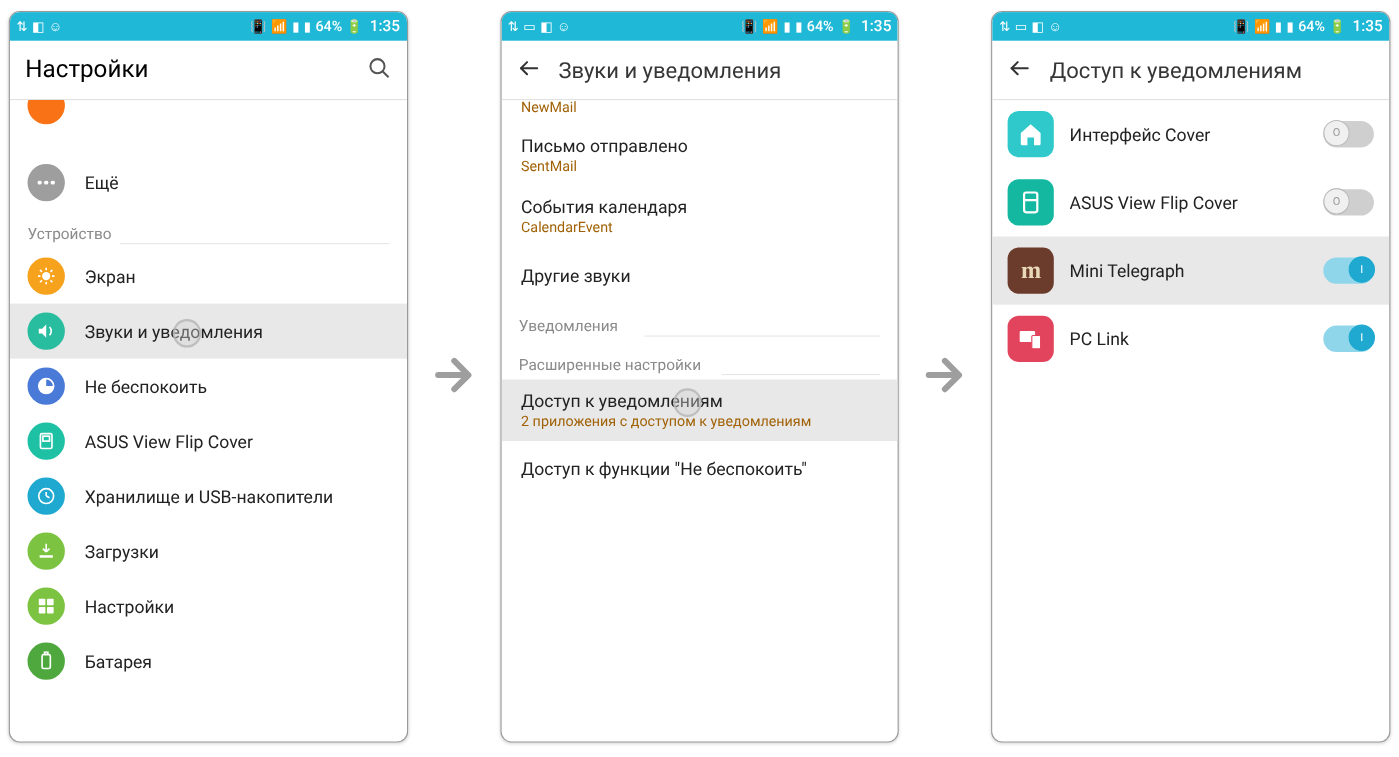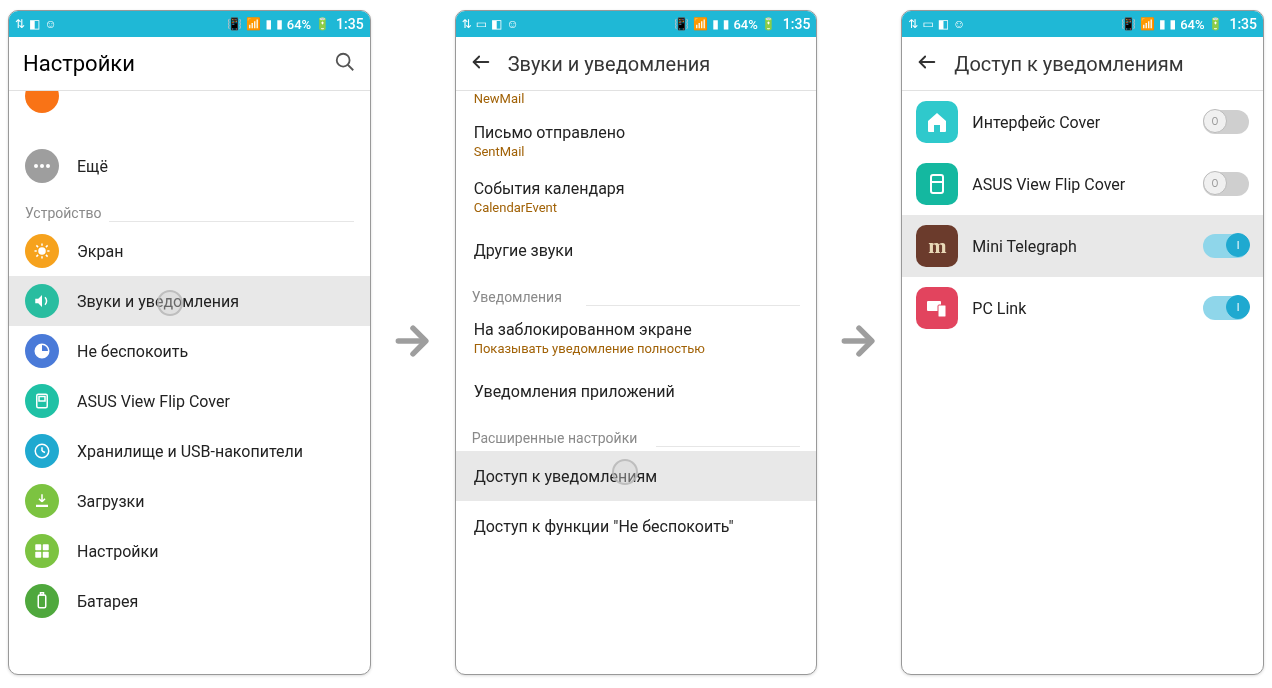"На заблокированном экране" div { html: <div> <div> <div>На заблокированном экране</div> <div>Показывать уведомление полностью</div> </div> <div> <div>Уведомления приложений</div> </div> </div> -> none }
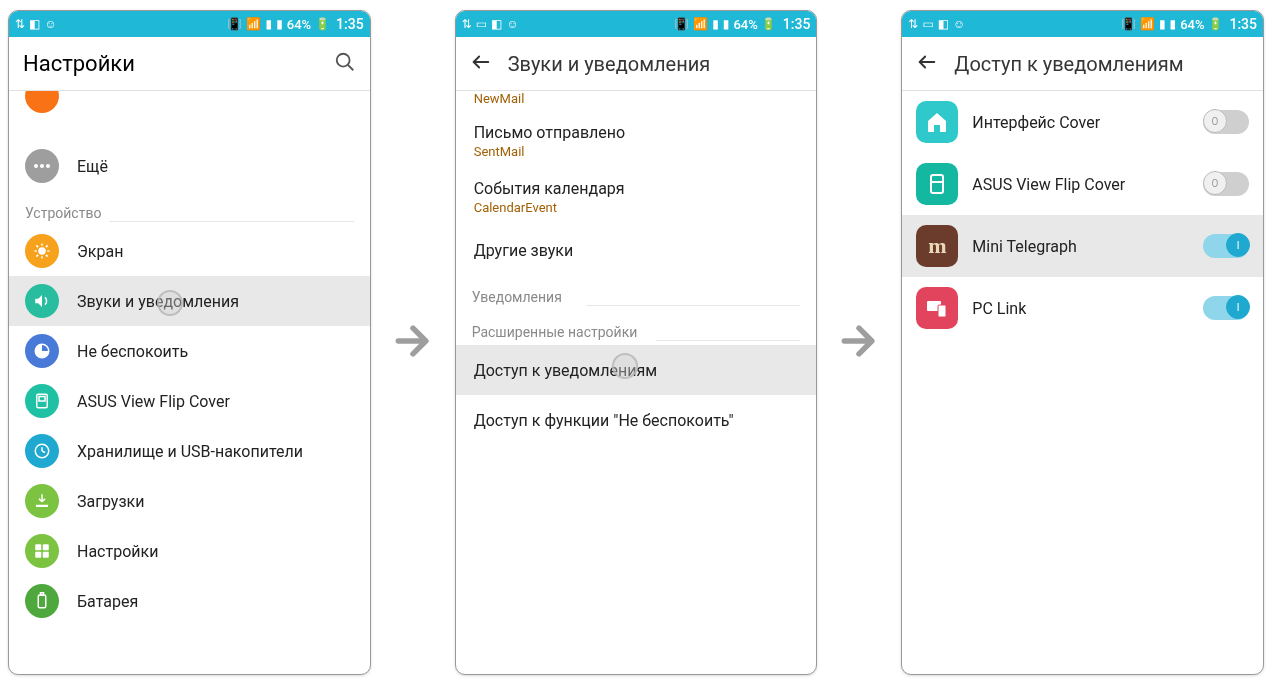"2 приложения с доступом к" div.sub { html: none -> <div>2 приложения с доступом к уведомлениям</div> }
